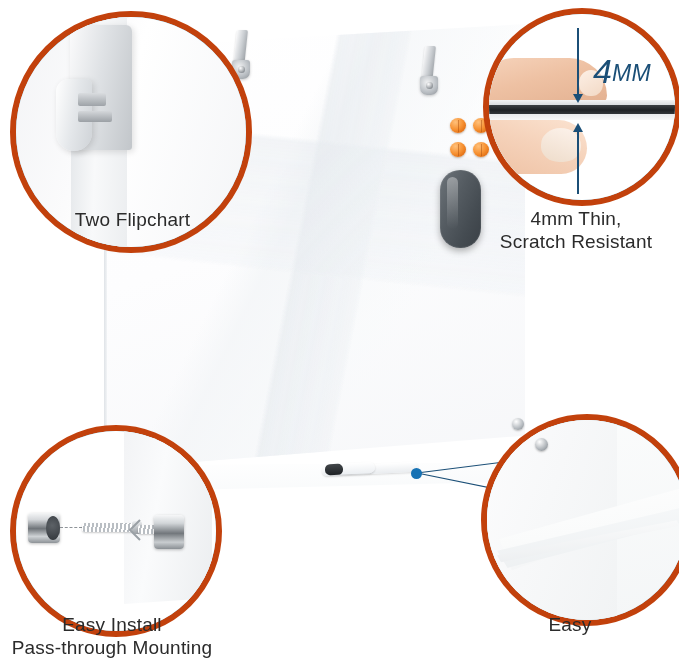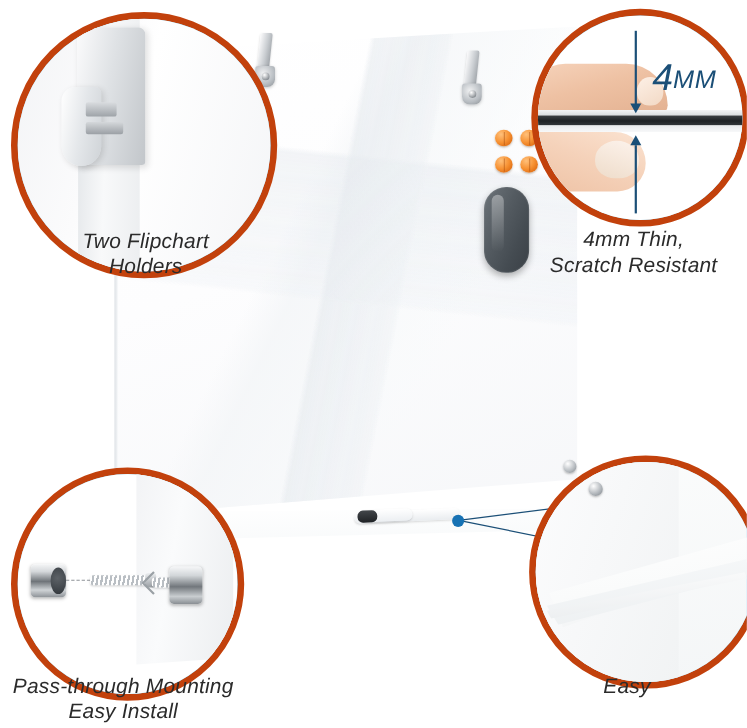"Two Flipchart" .cap { font-style: italic -> none }
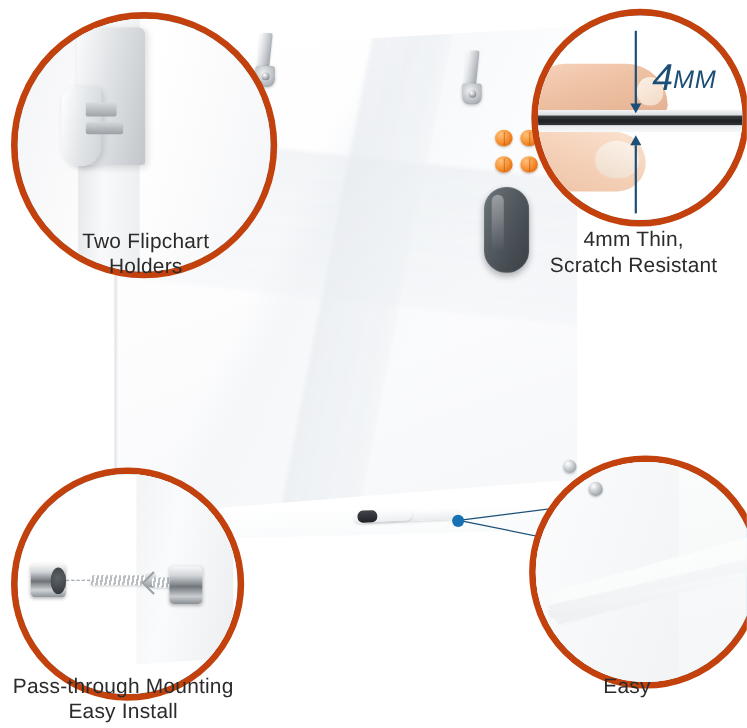"Holders" div { html: <div>Holders</div> -> none }
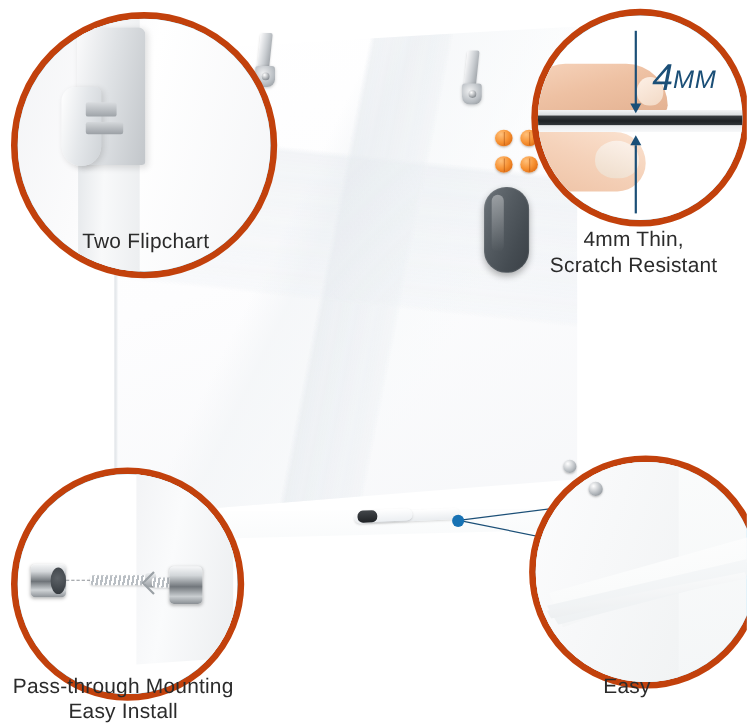"Pass-through Mounting" div { order: before "Easy Install" -> after "Easy Install" }
